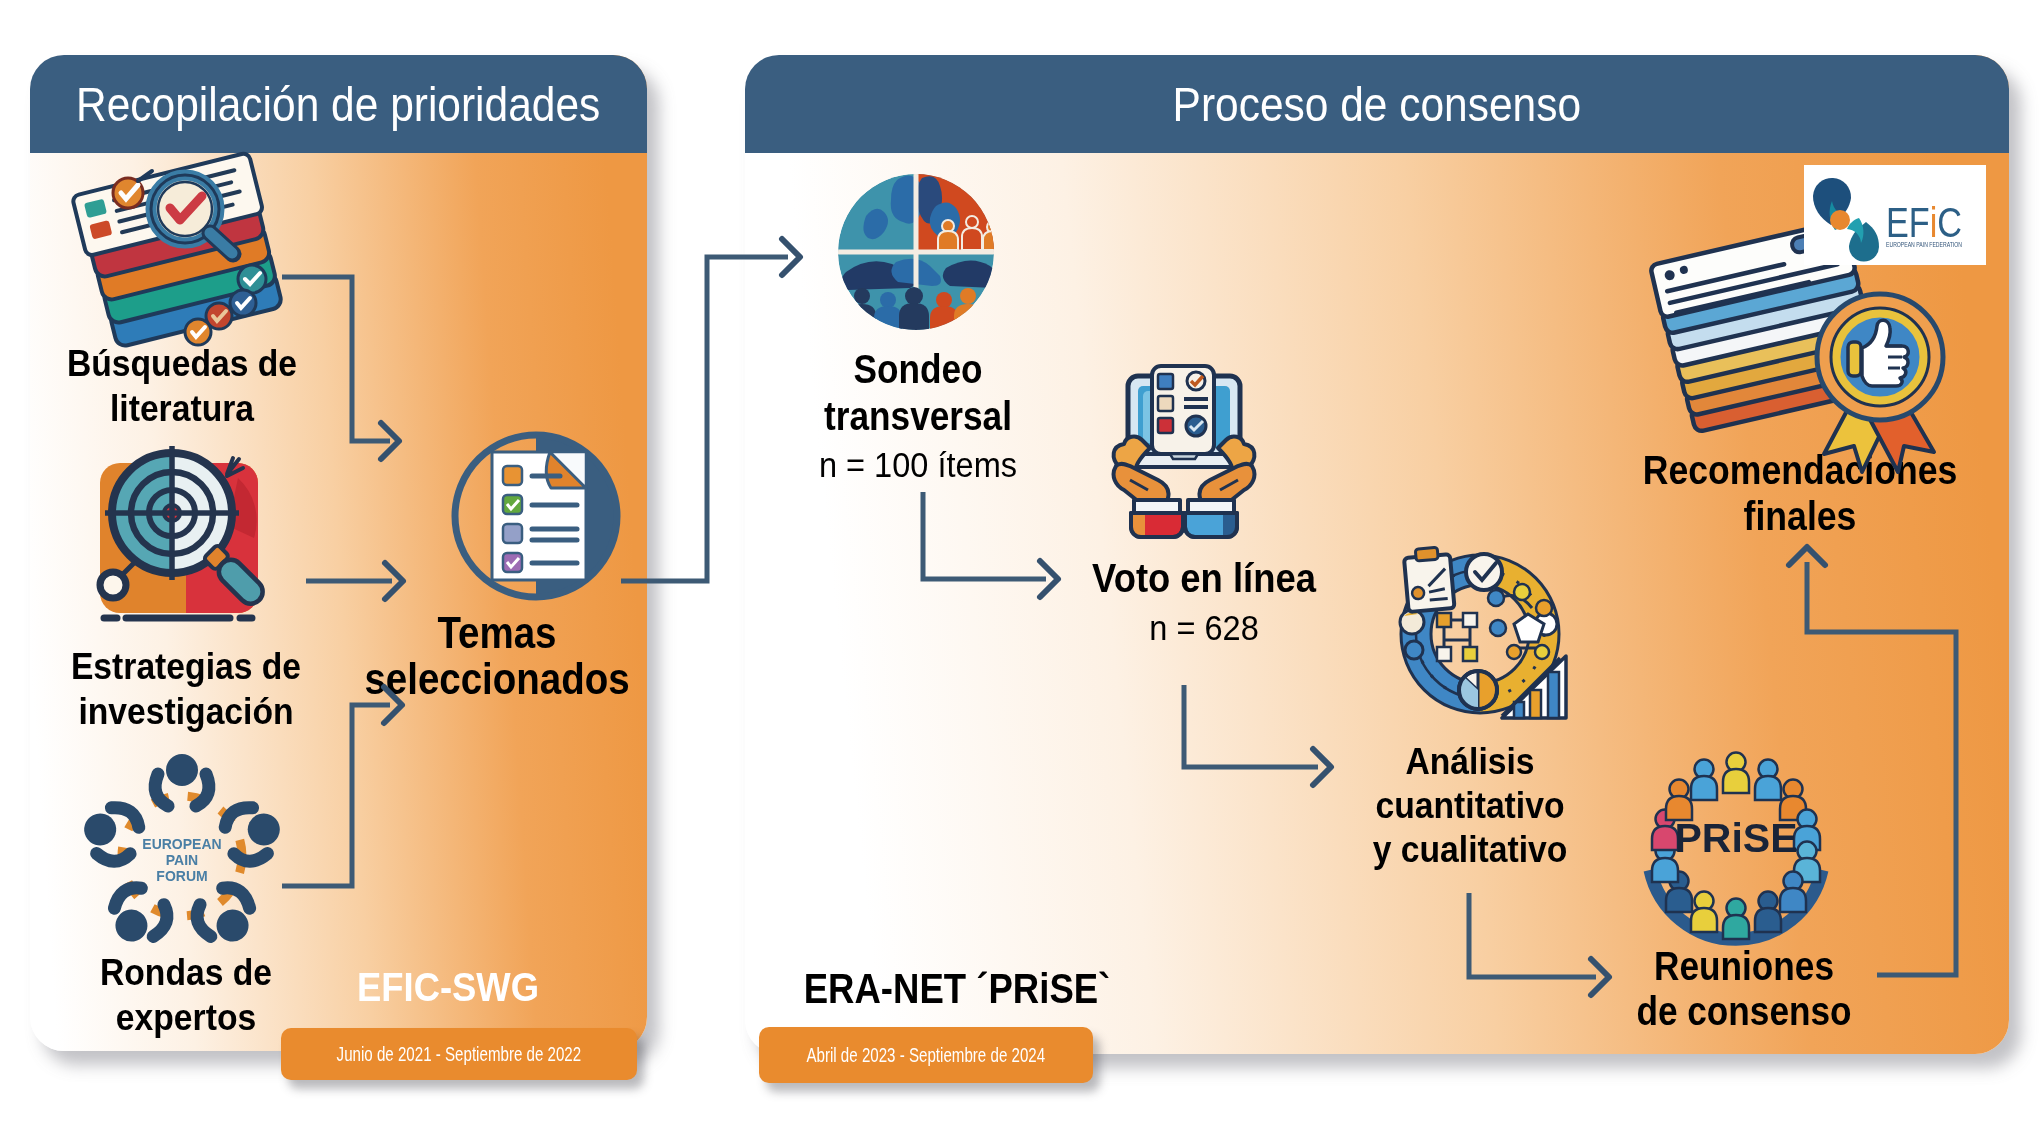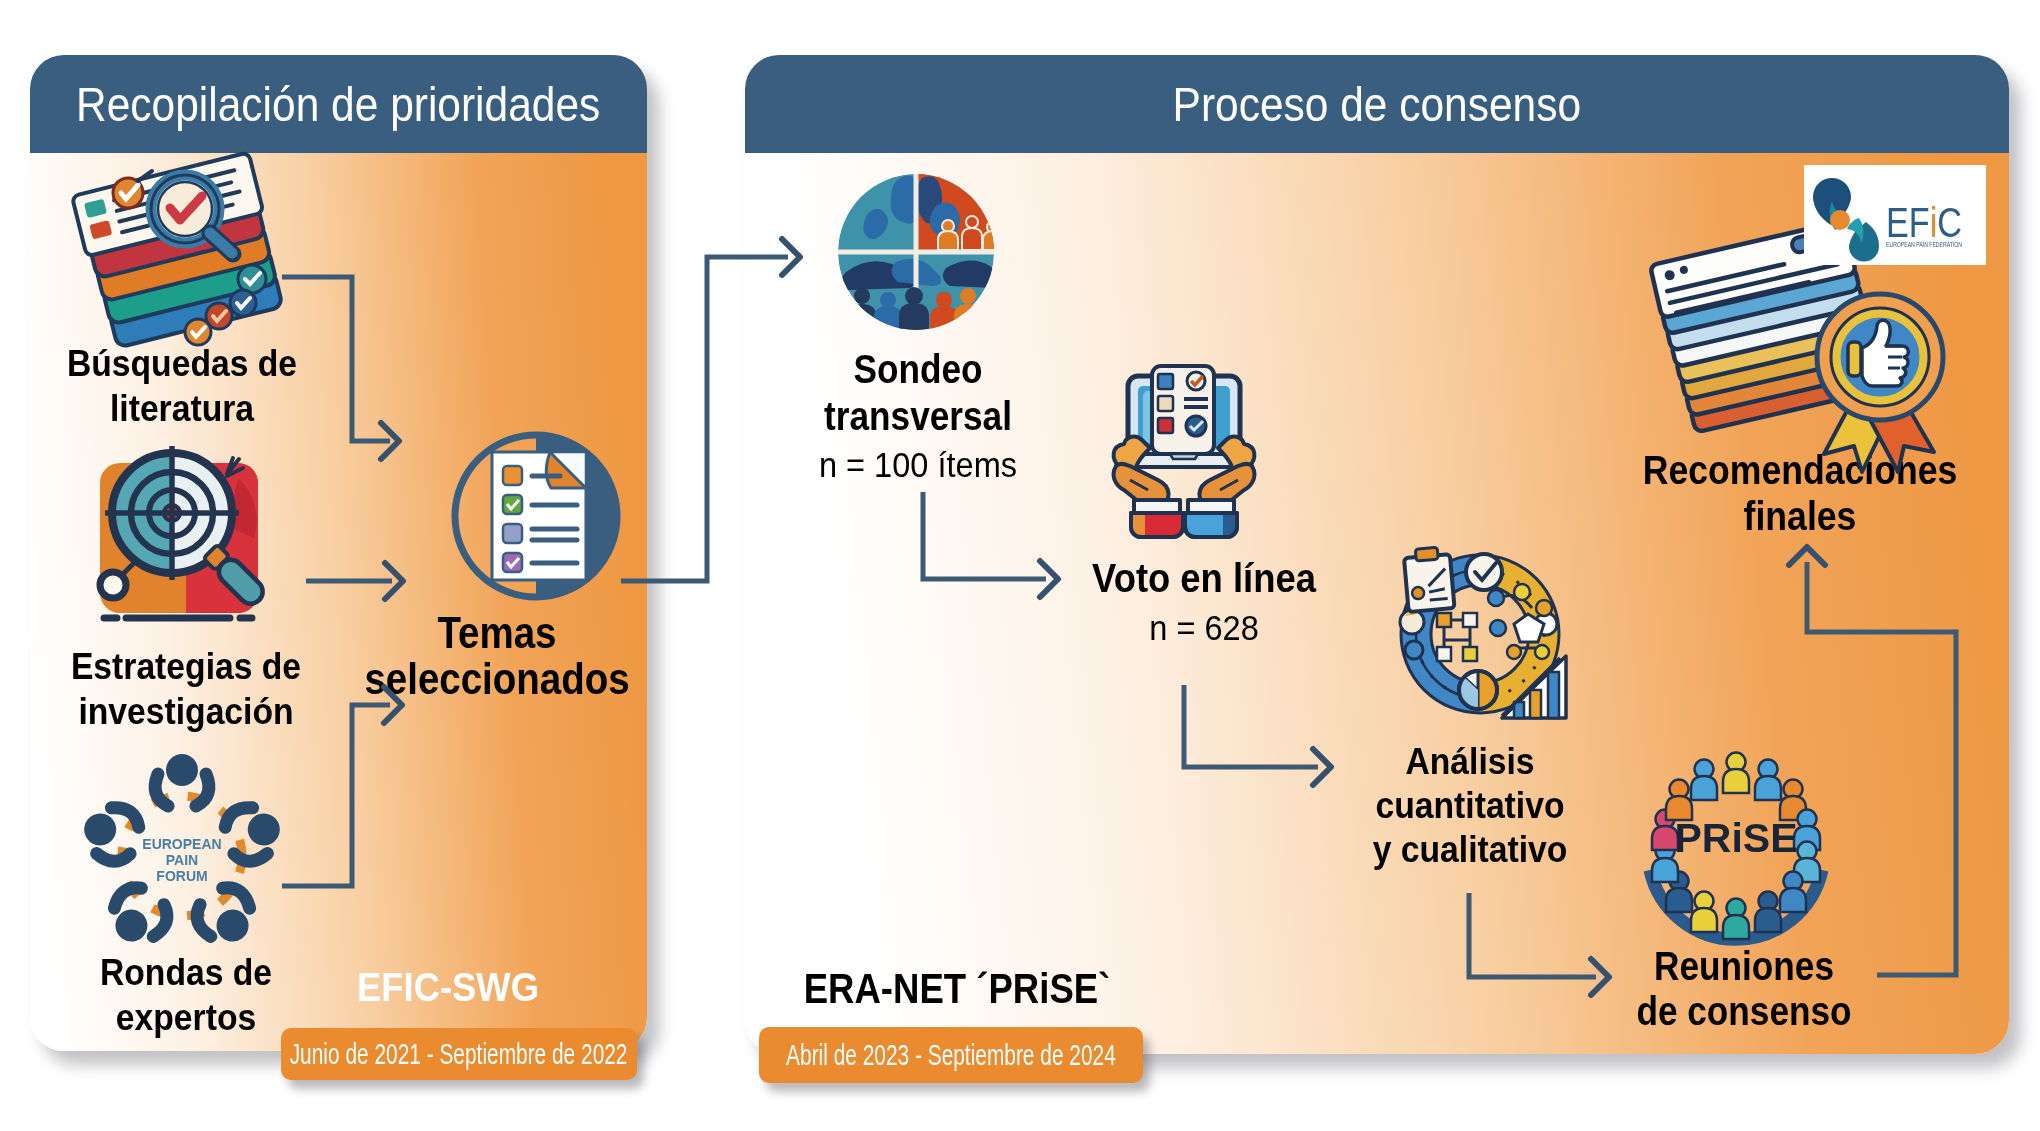"Junio de 2021 - Septiembre" .lbl { font-size: 29px -> 21px }
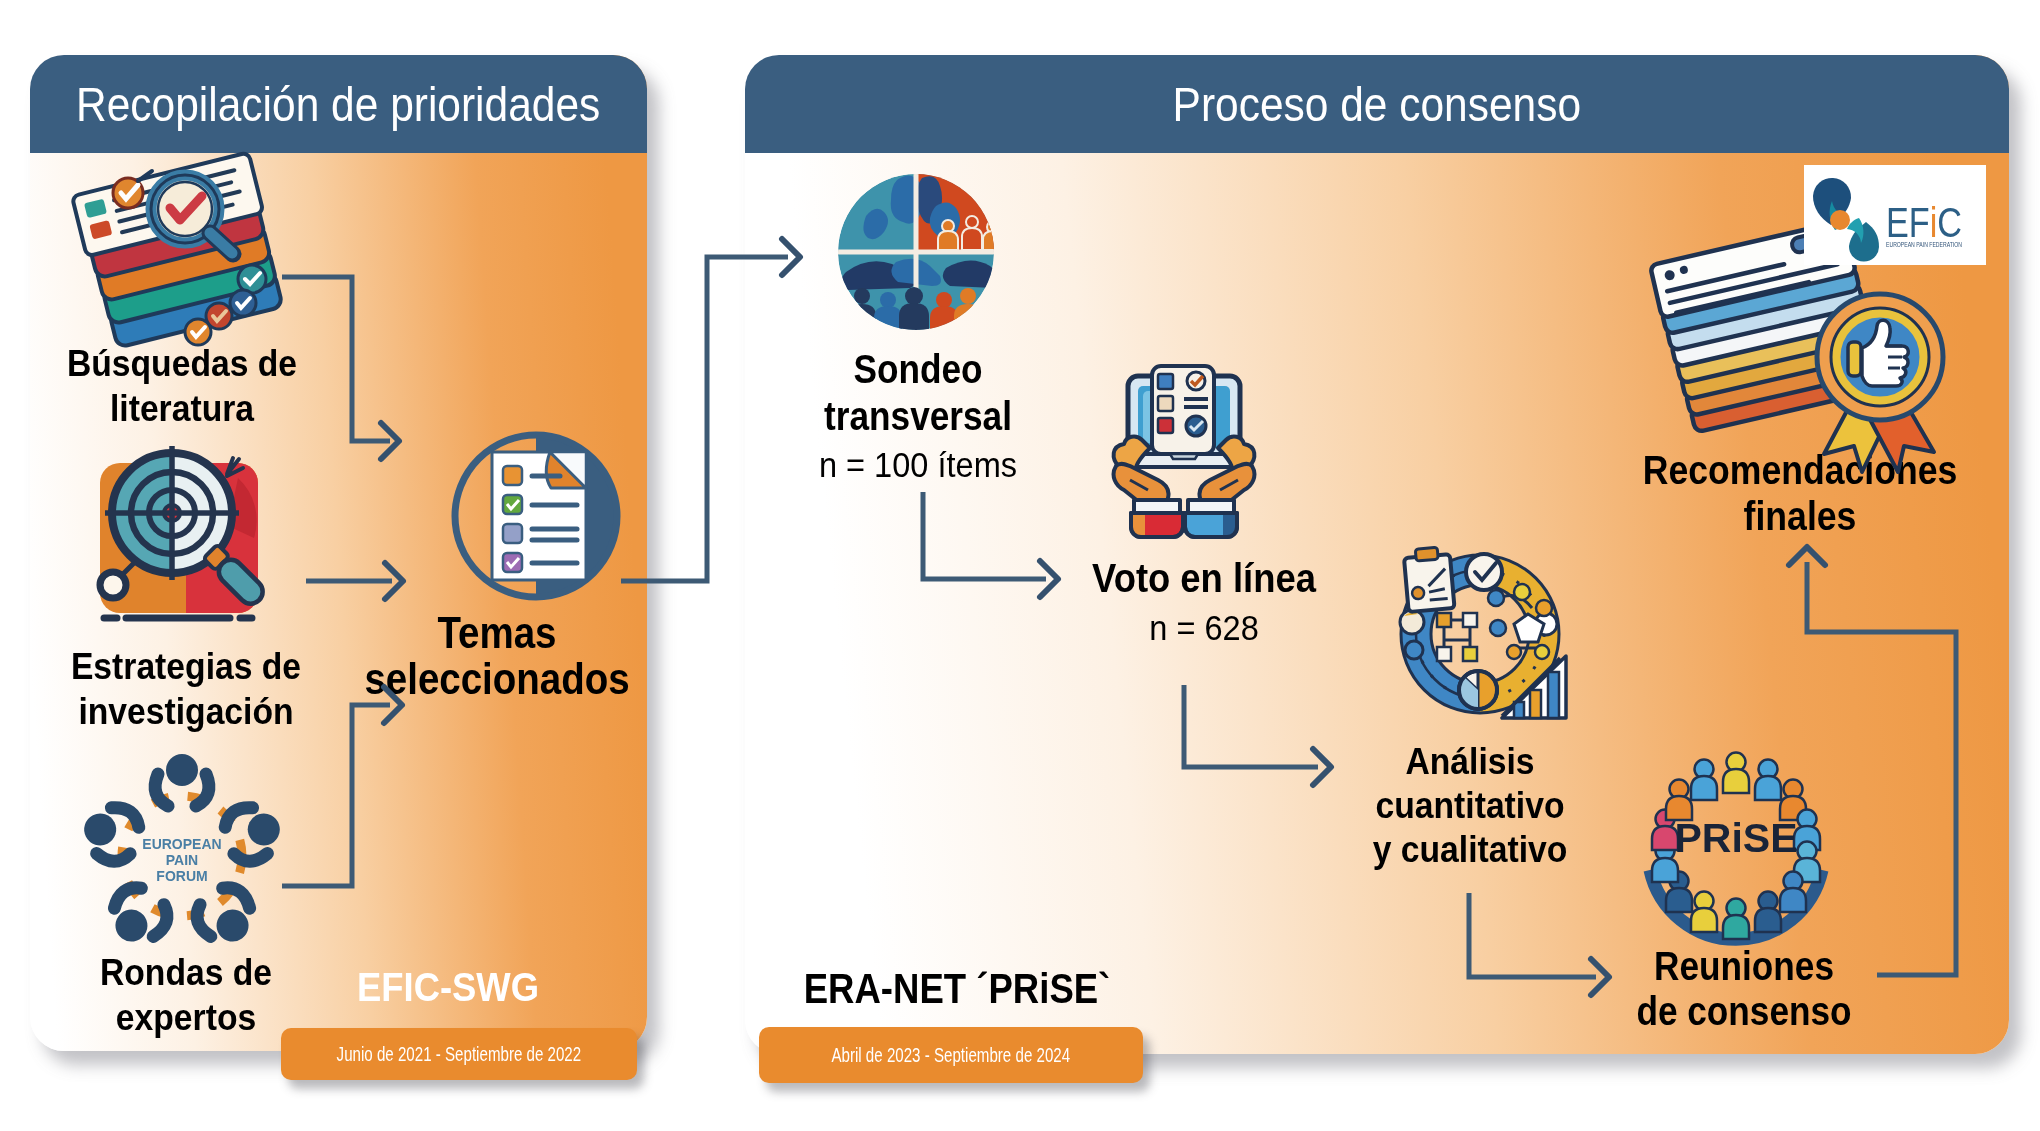"Abril de 2023 - Septiembre" div.lbl { width: 384px -> 334px }
